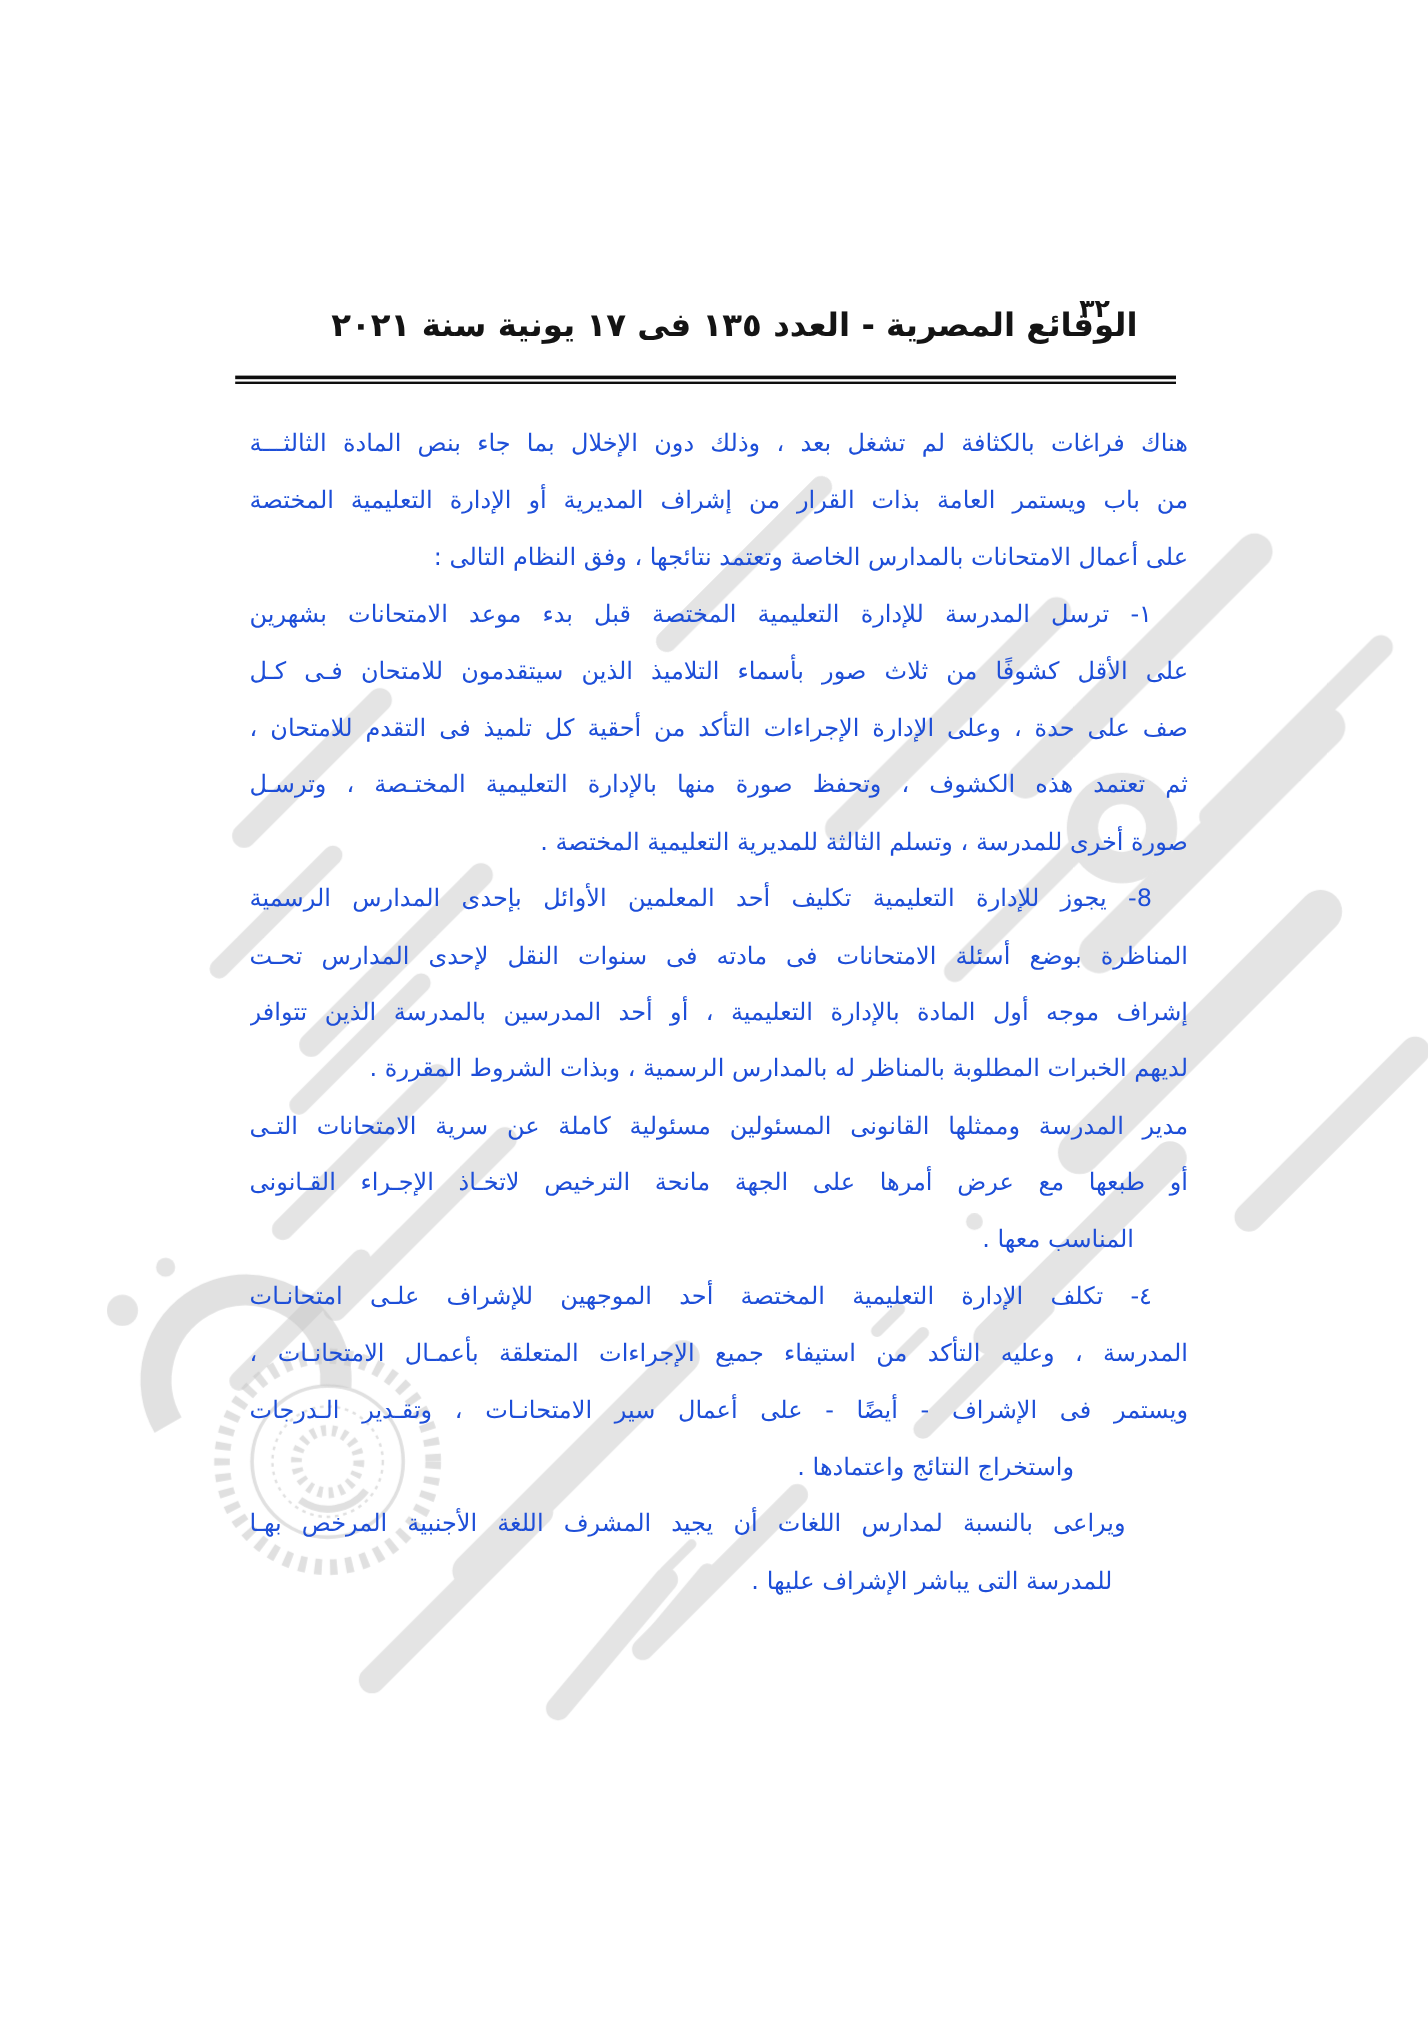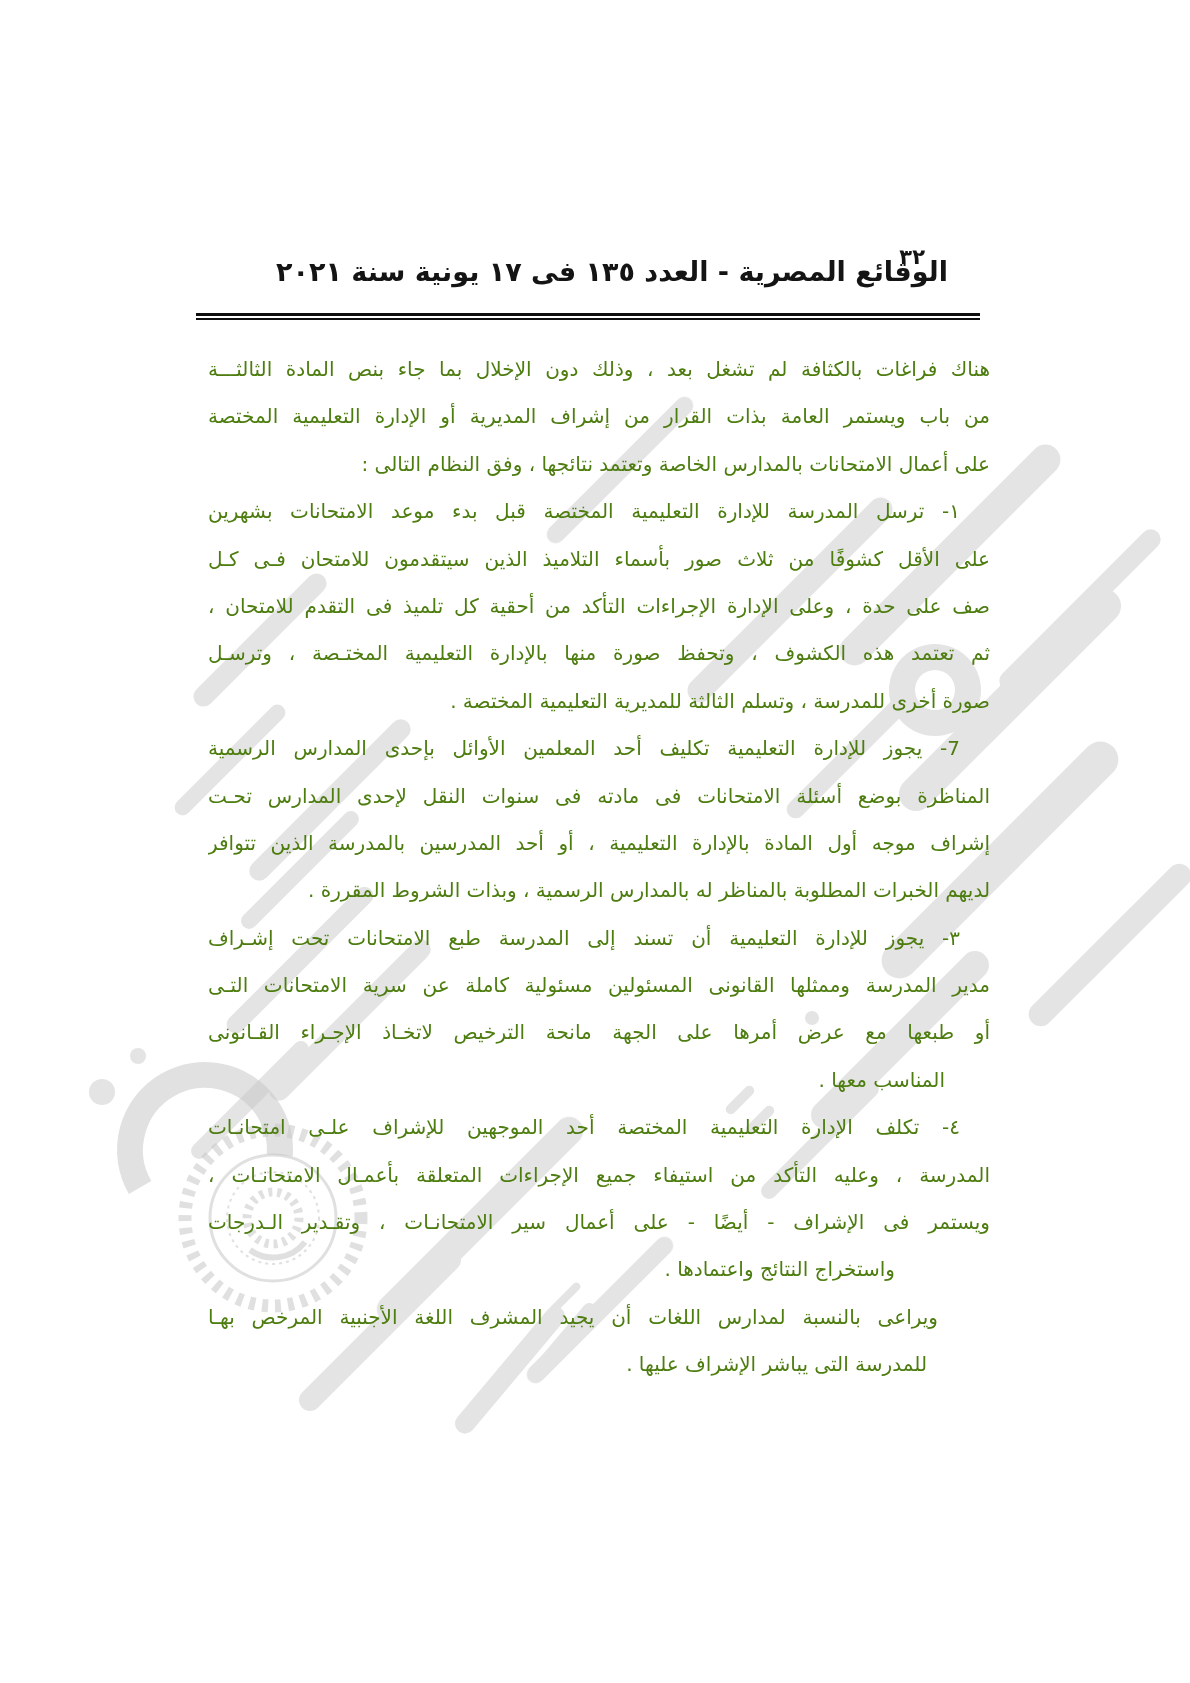"هناك فراغات بالكثافة لم تشغل" .line { color: #4d7c0f -> #1d4ed8 }
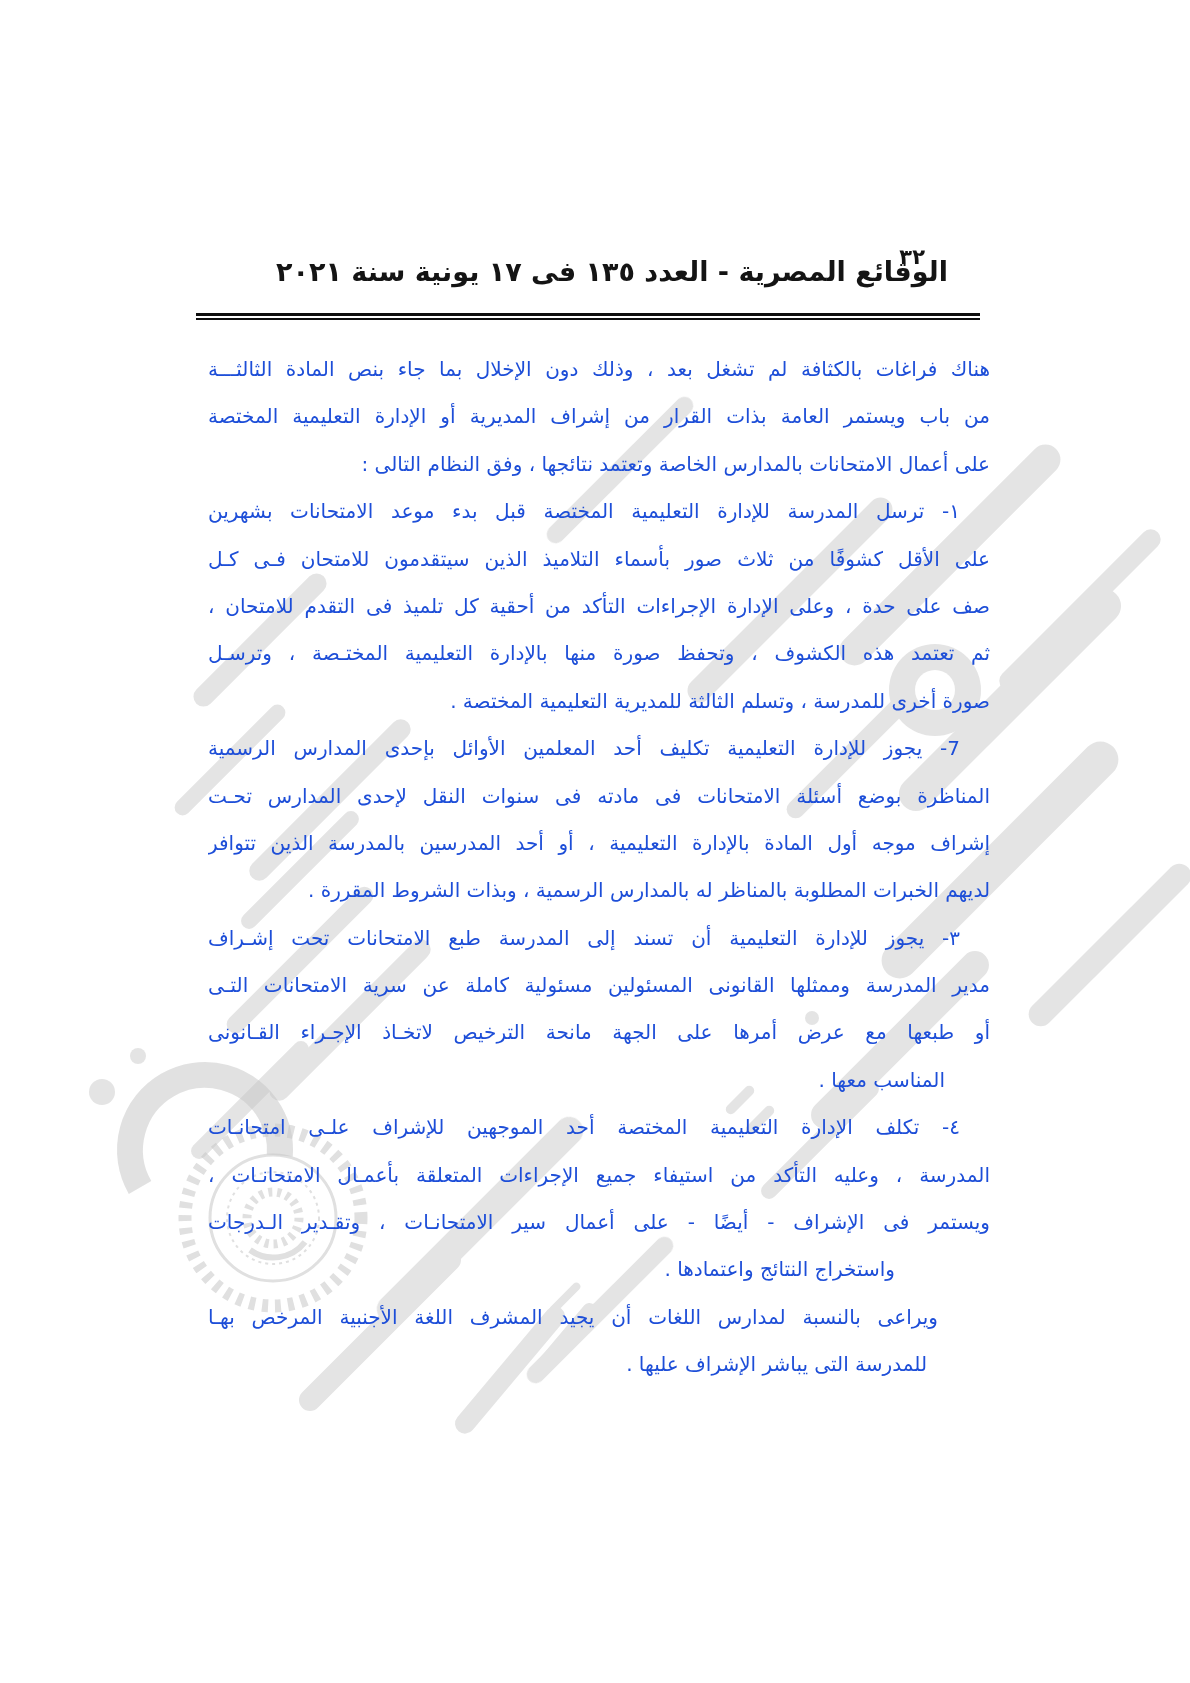"7- يجوز للإدارة التعليمية تكليف" div.line { text: 7- -> 8- }
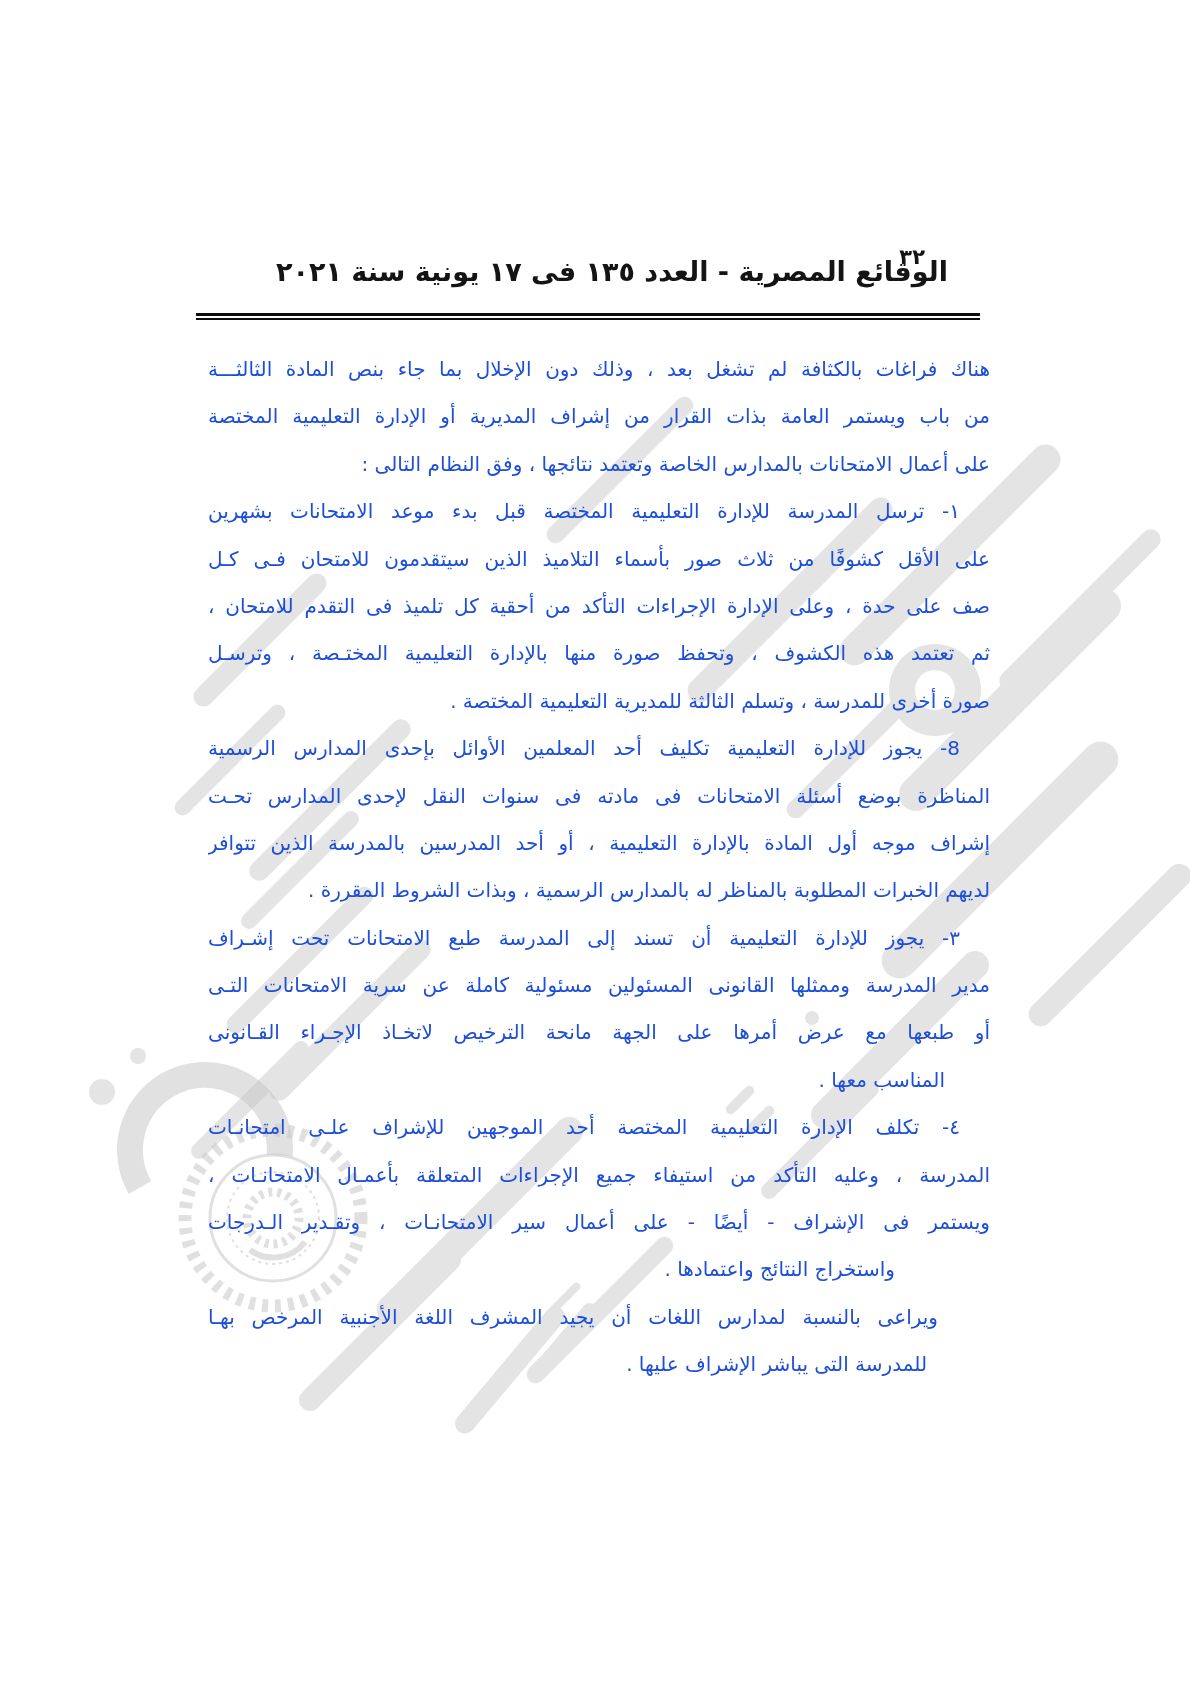"٣- يجوز للإدارة التعليمية أن" div.line { html: <div>٣- يجوز للإدارة التعليمية أن تسند إلى المدرسة طبع الامتحانات تحت إشـراف</div> -> none }
